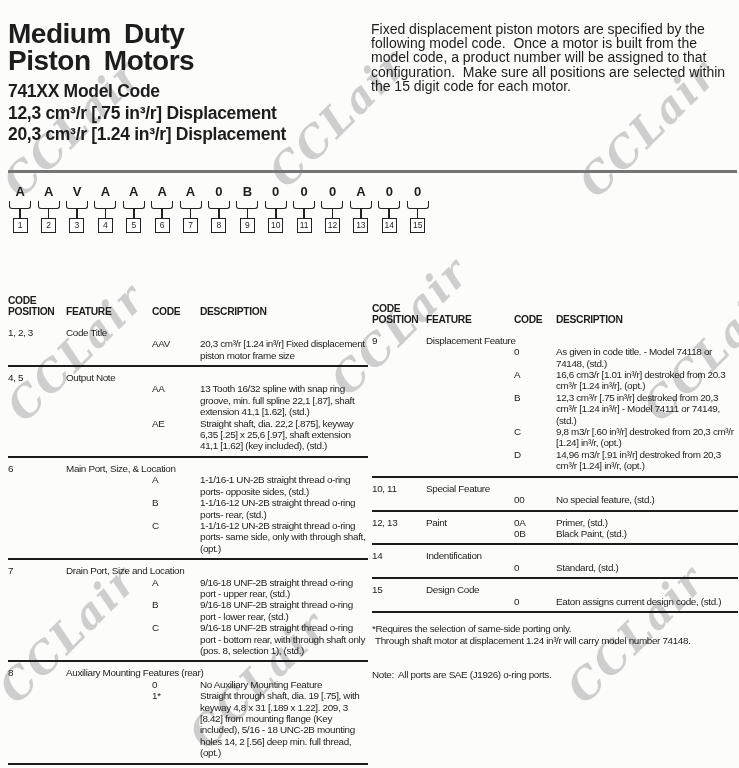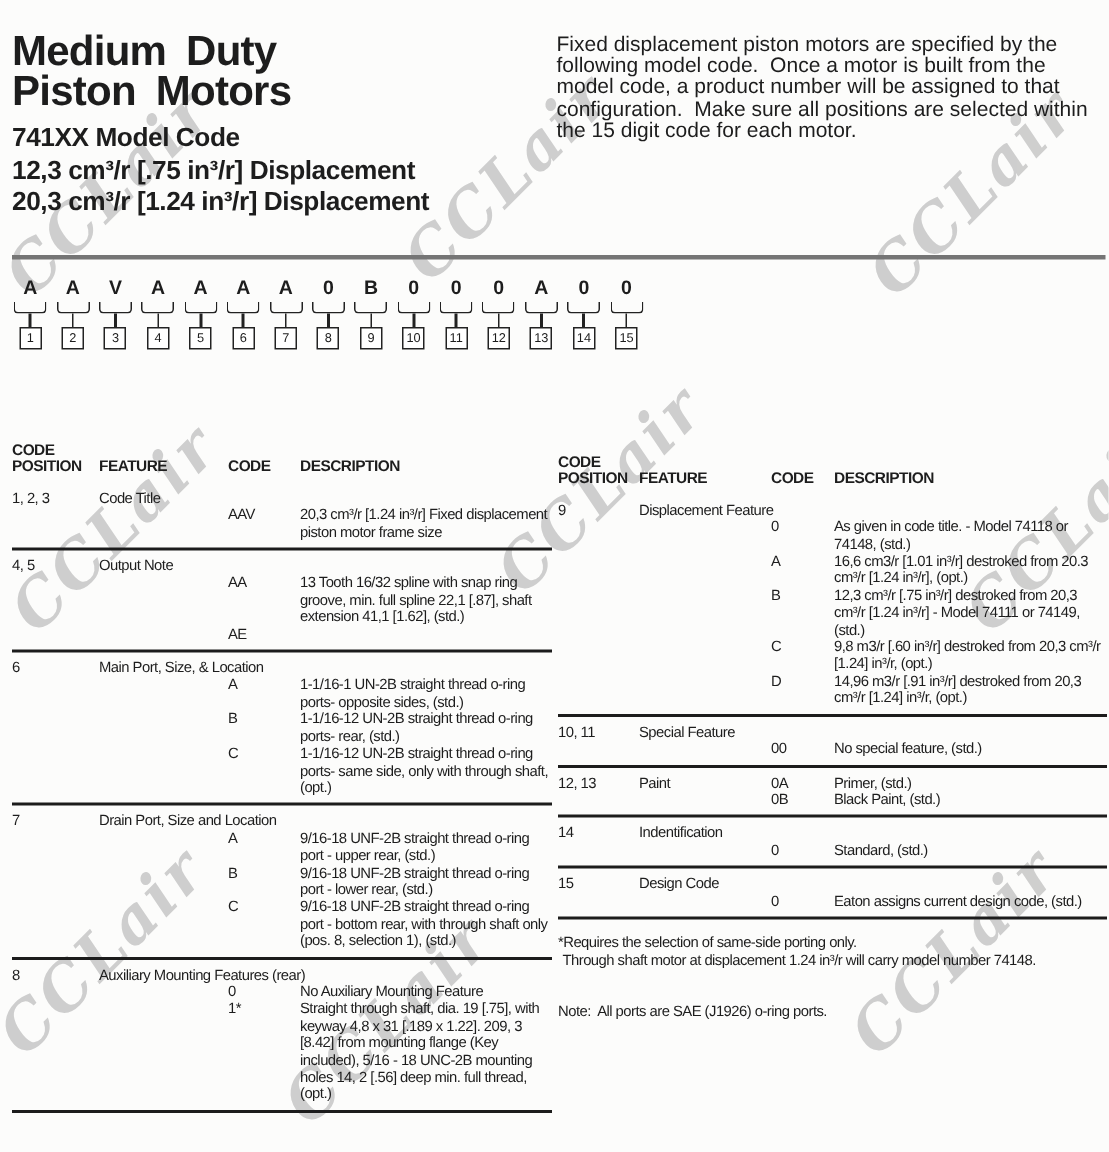"Straight shaft, dia. 22,2 [.875]," span.c-desc { html: none -> <span>Straight shaft, dia. 22,2 [.875], keyway 6,35 [.25] x 25,6 [.97], shaft extension 41,1 [1.62] (key included), (std.)</span> }
